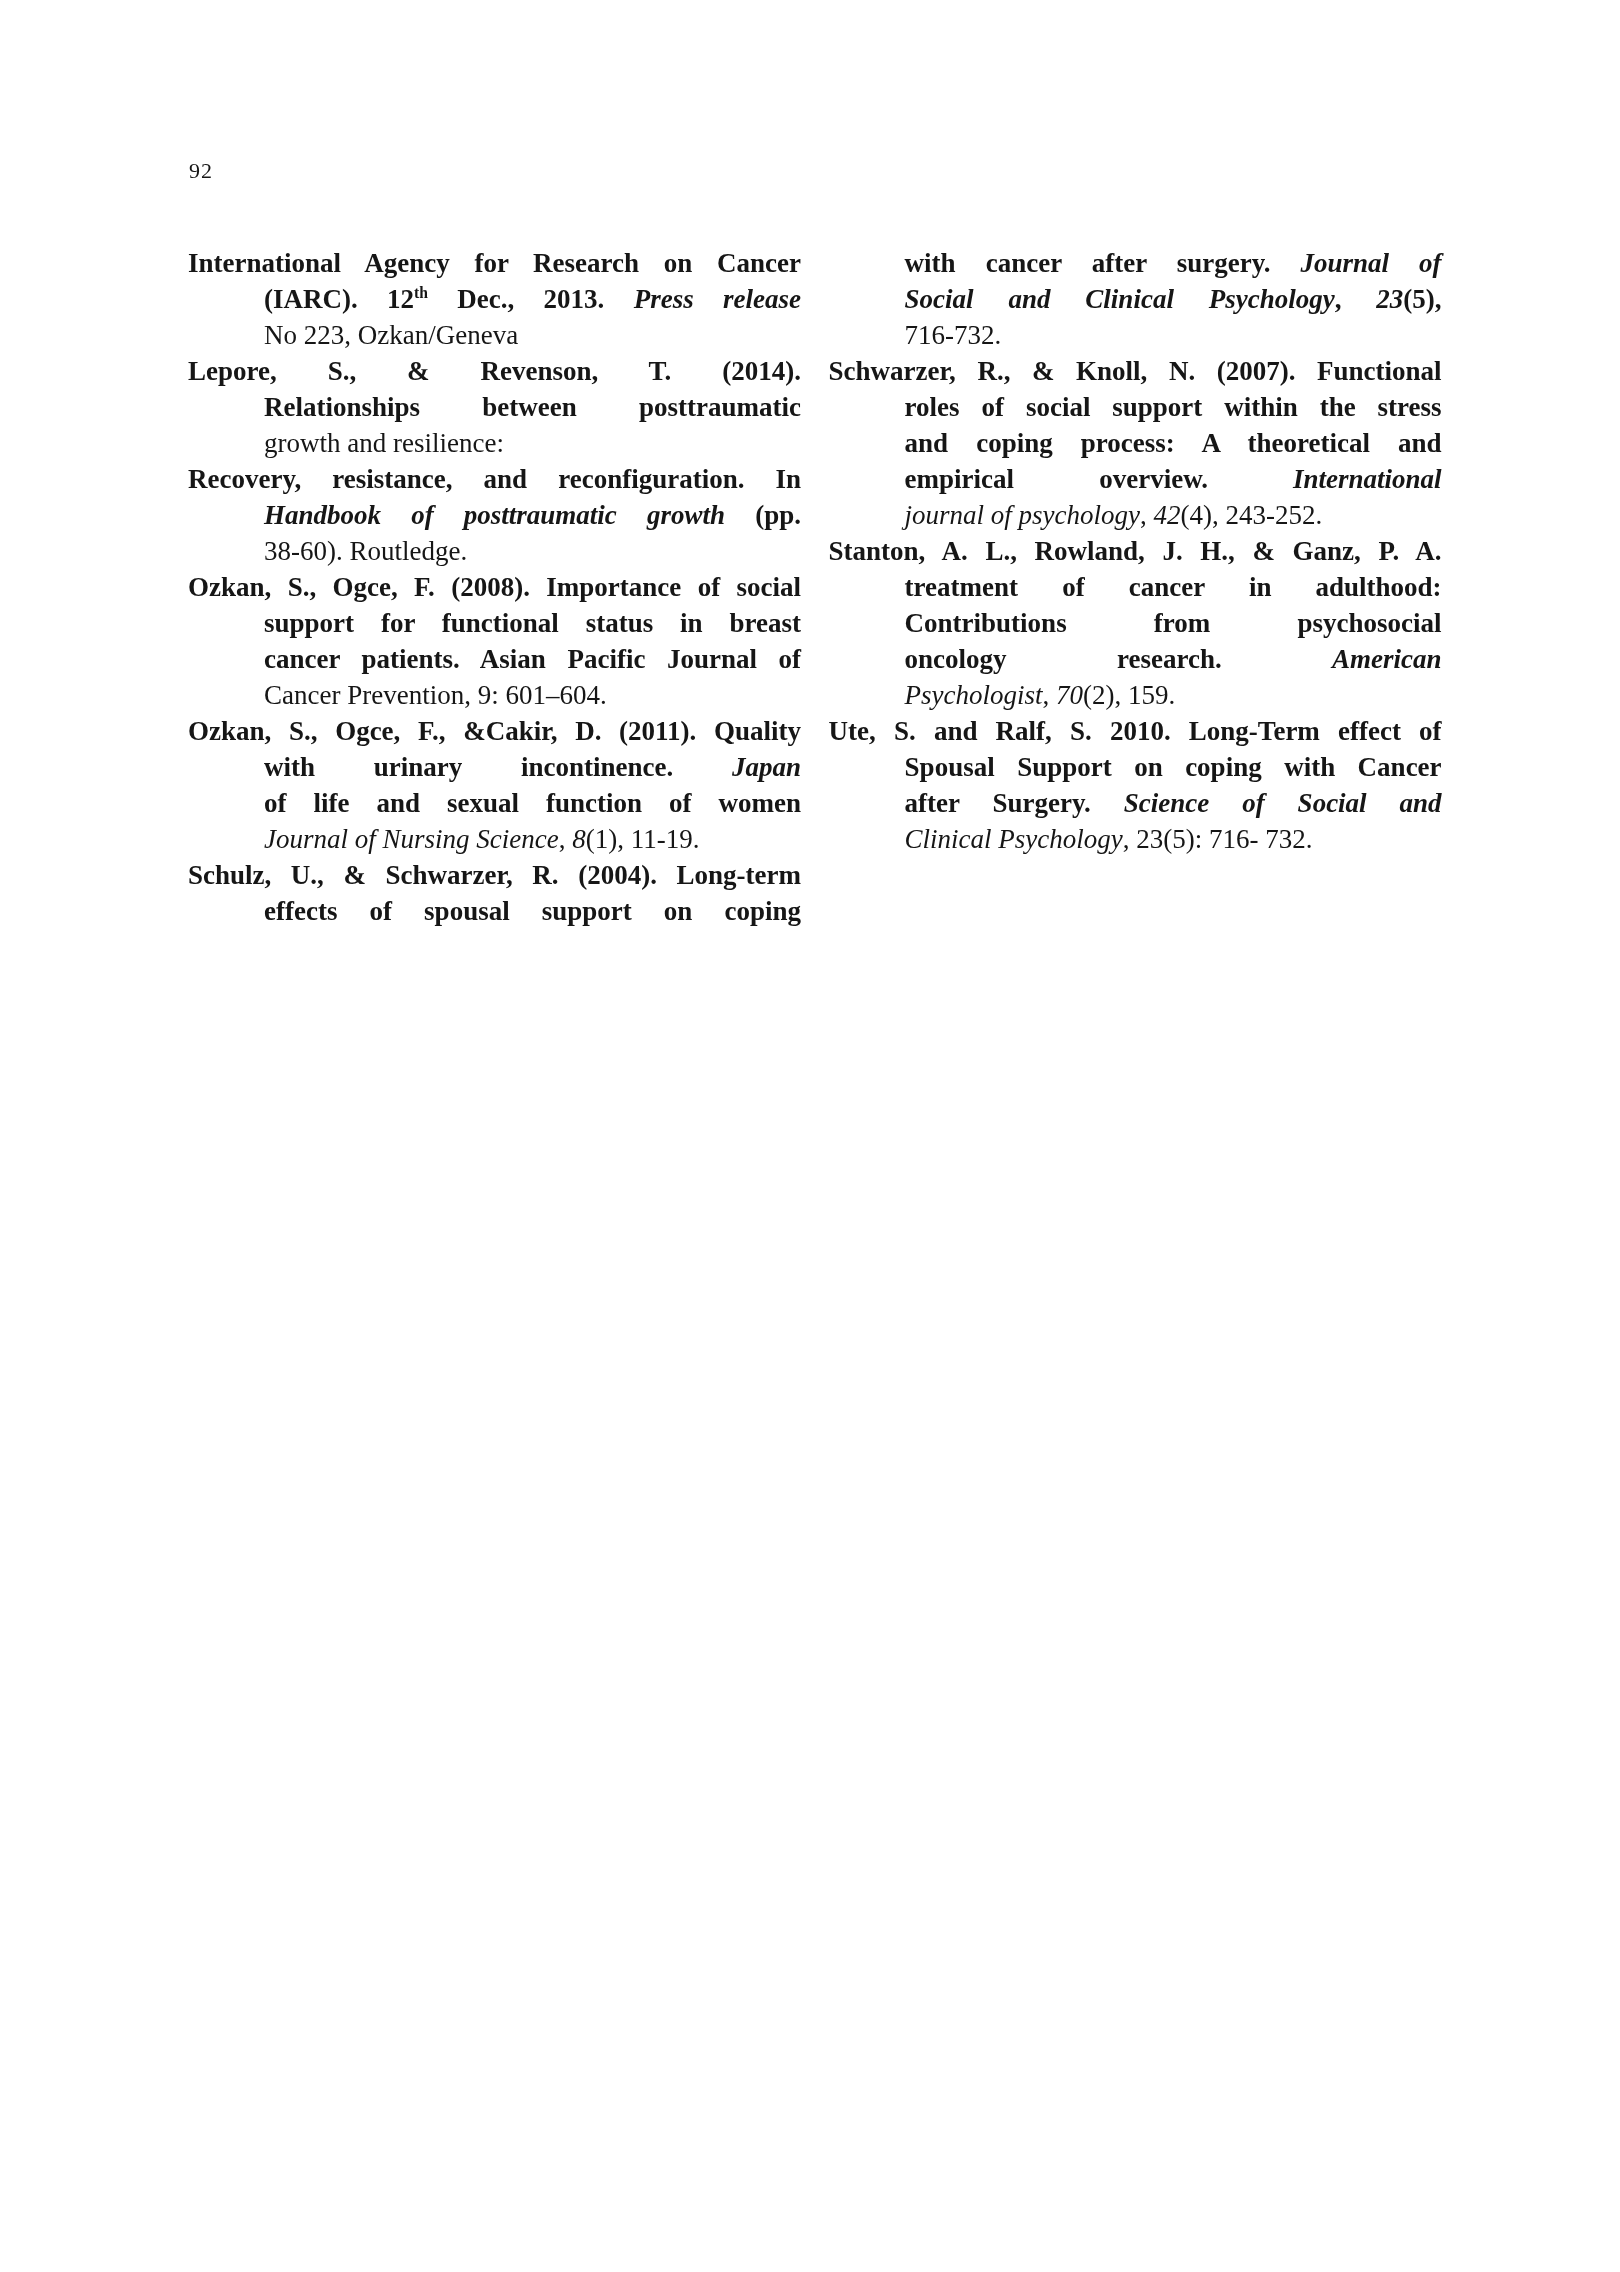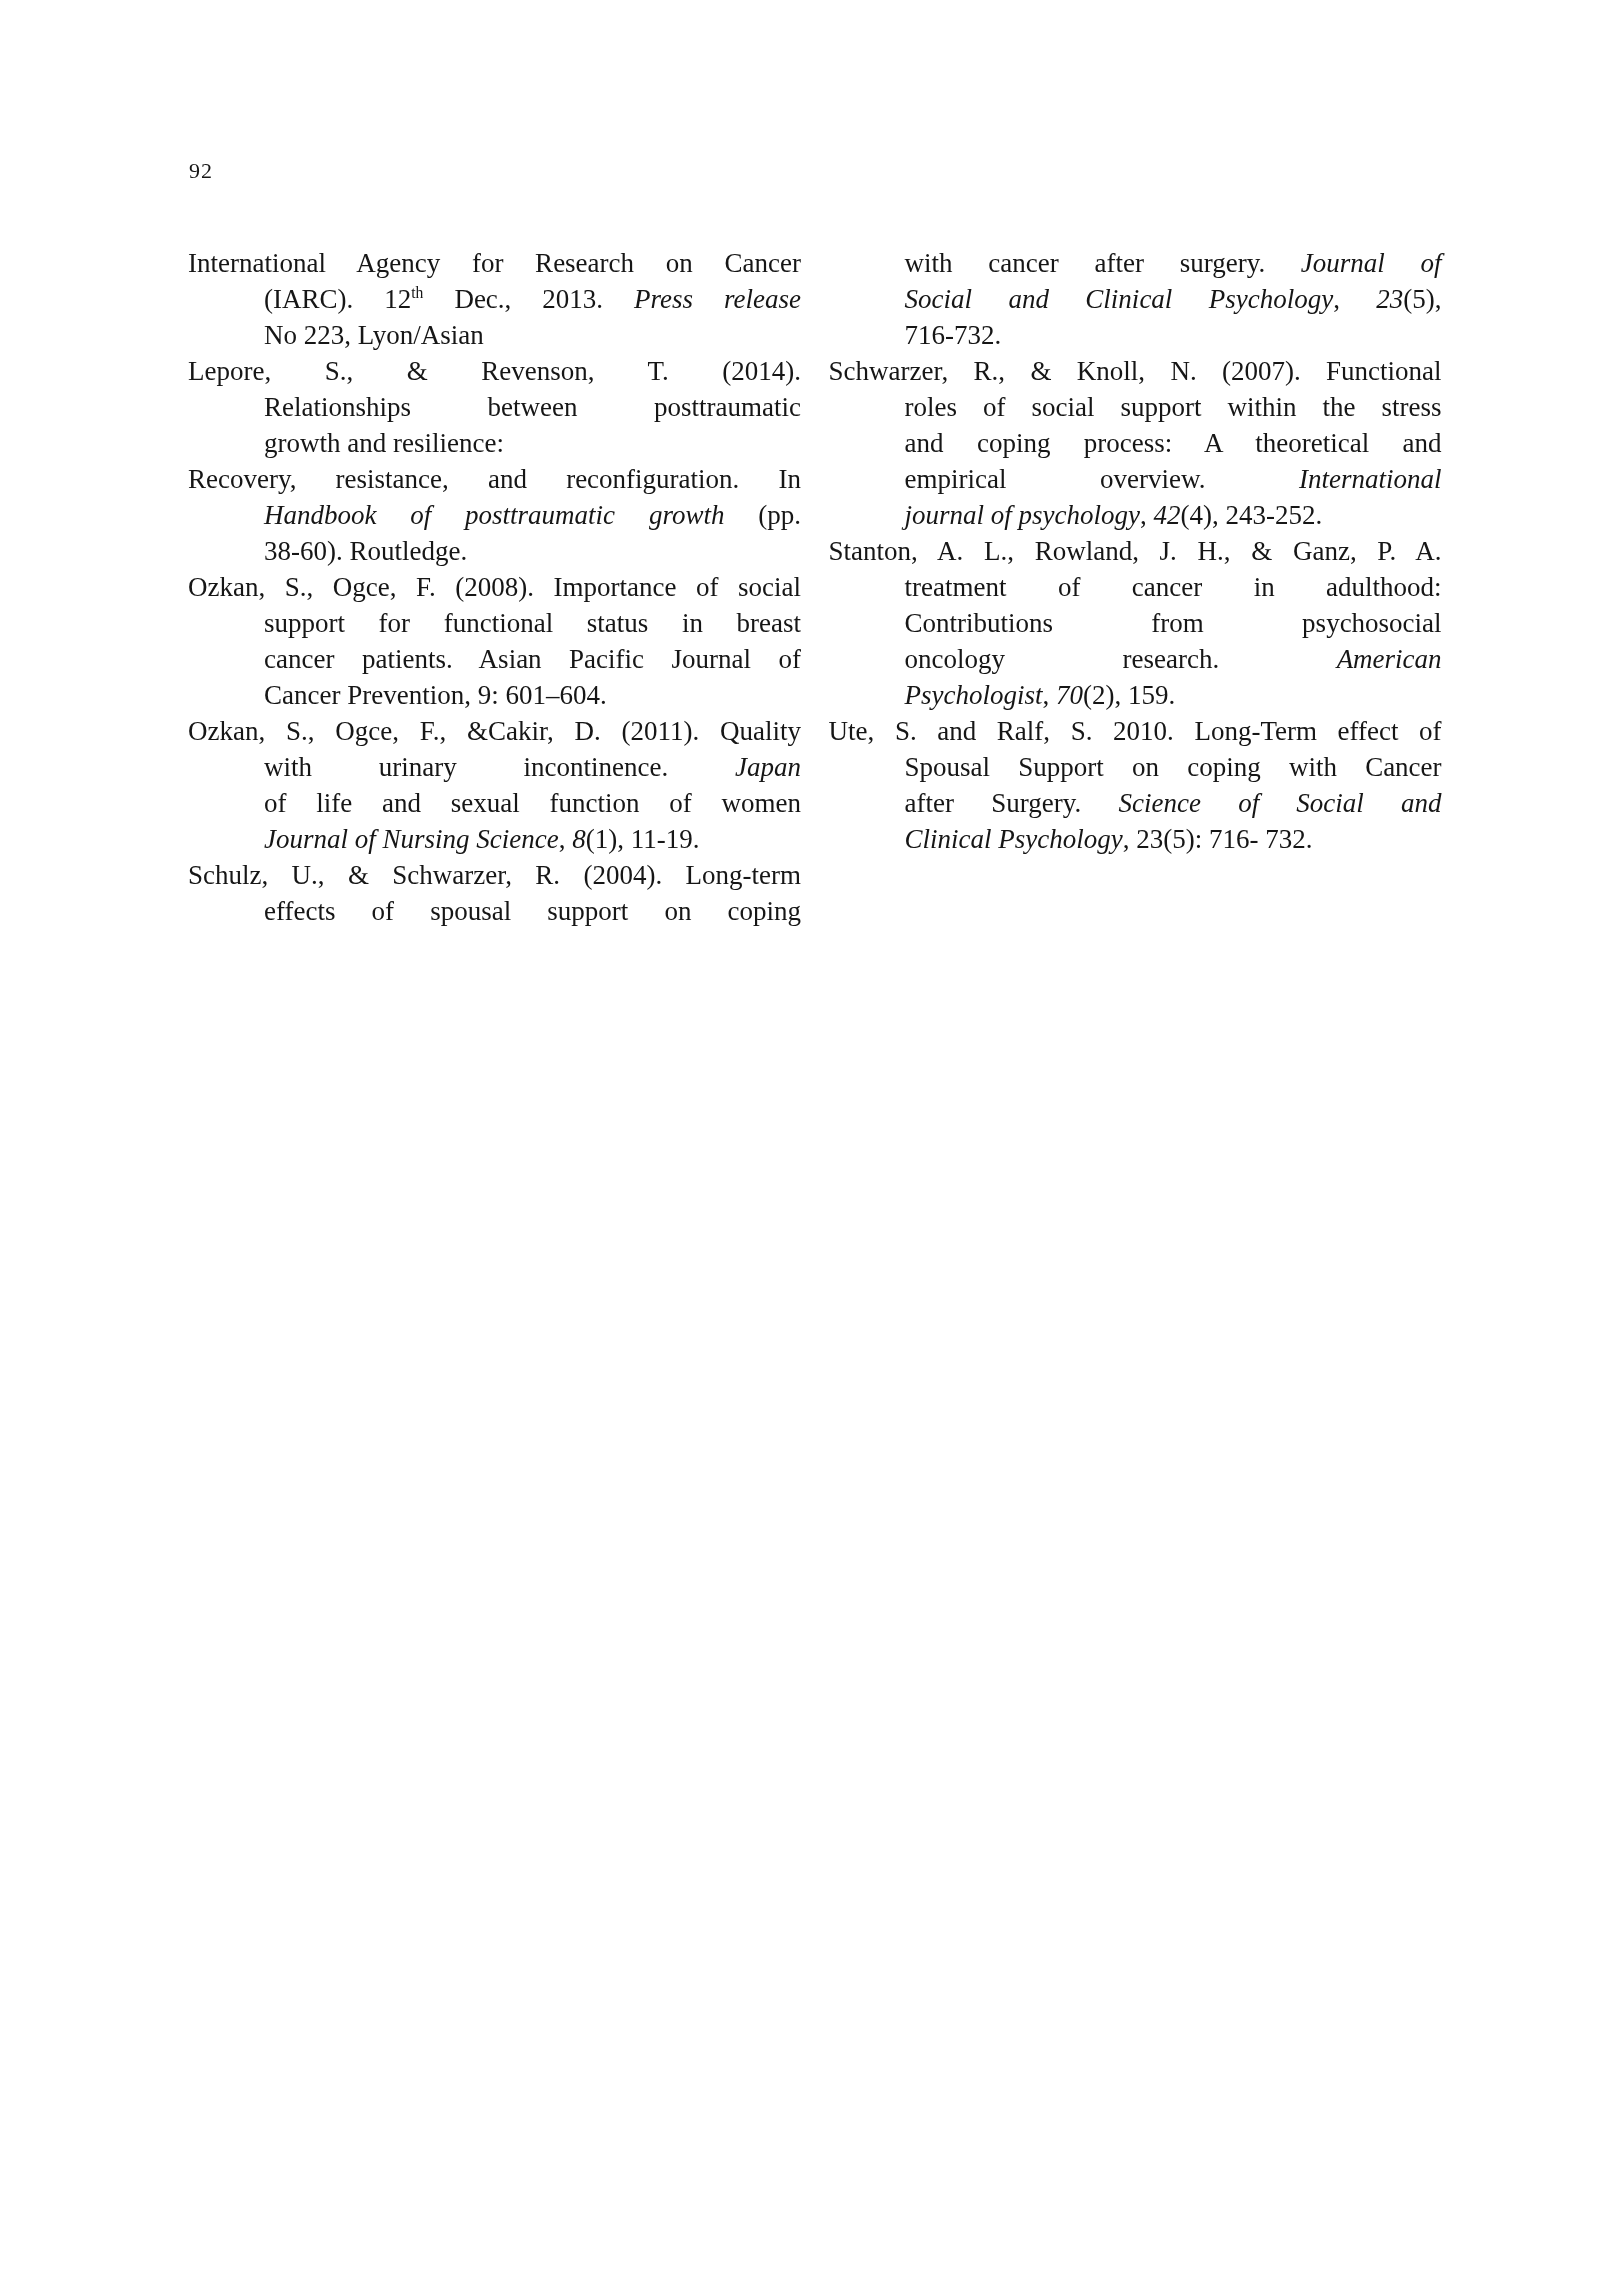"International Agency for Research on" .line.just { font-weight: none -> bold }
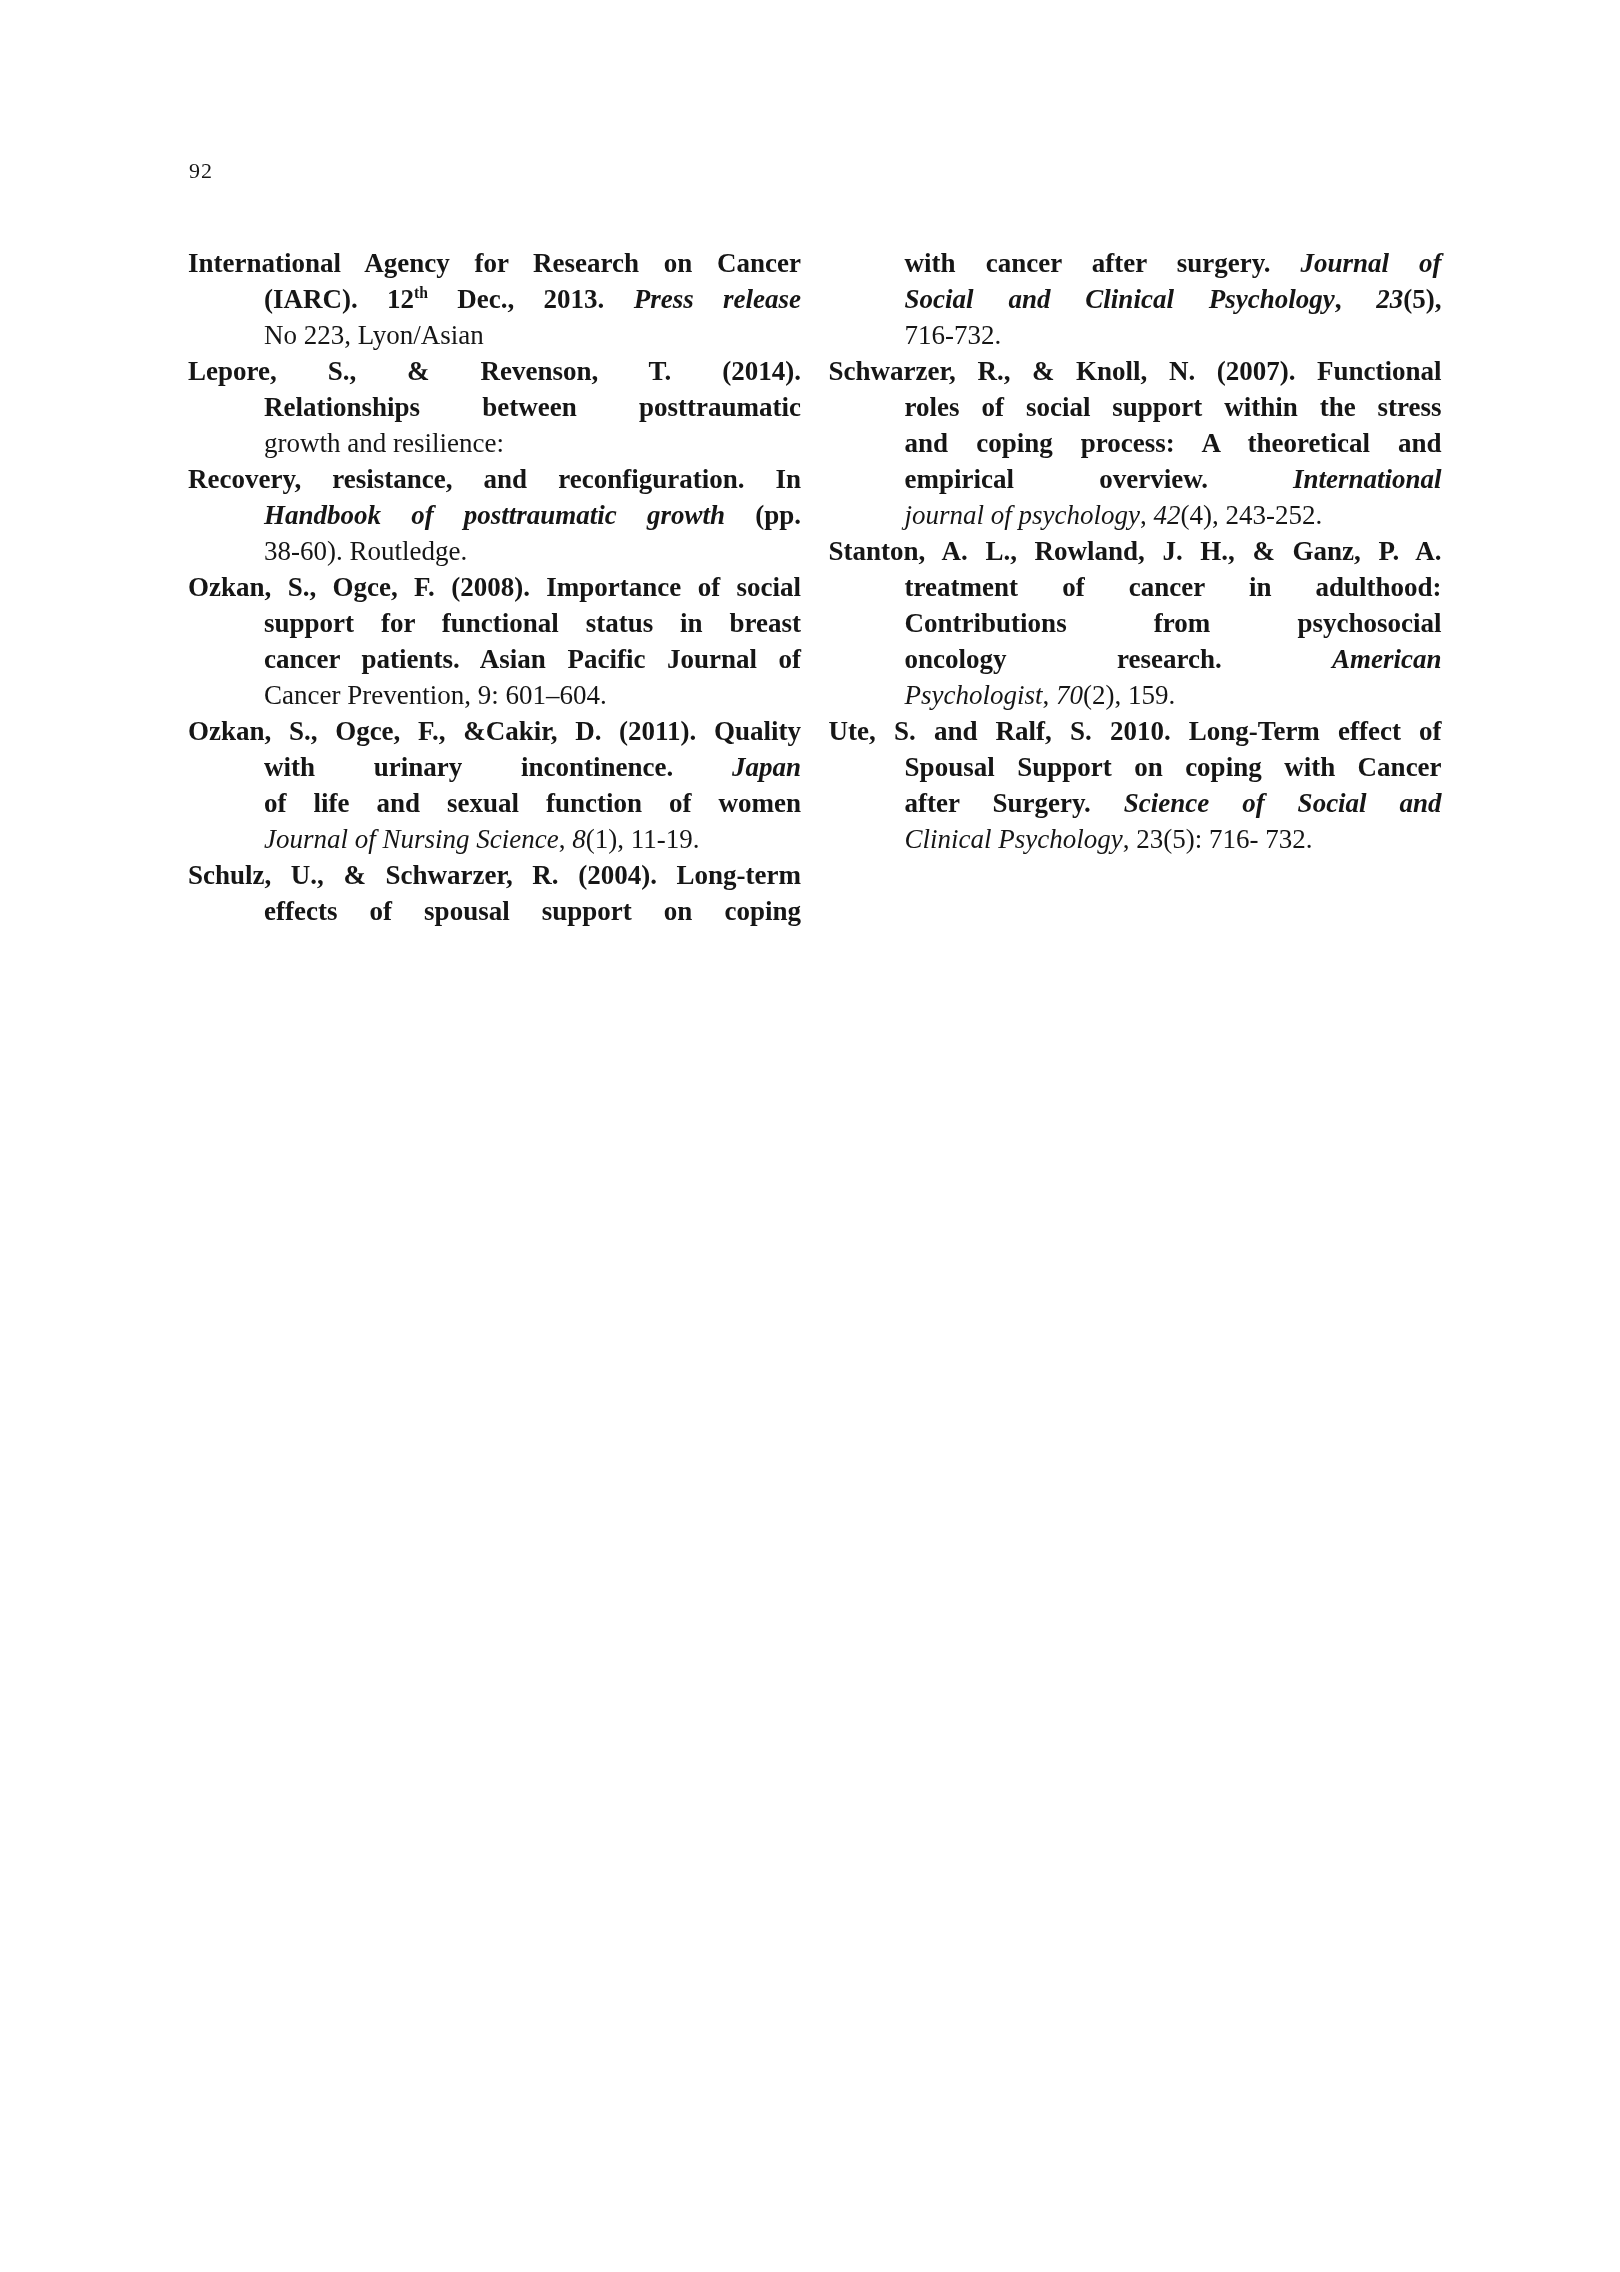"No 223, Lyon/Asian" span { text: Lyon/Asian -> Ozkan/Geneva }
